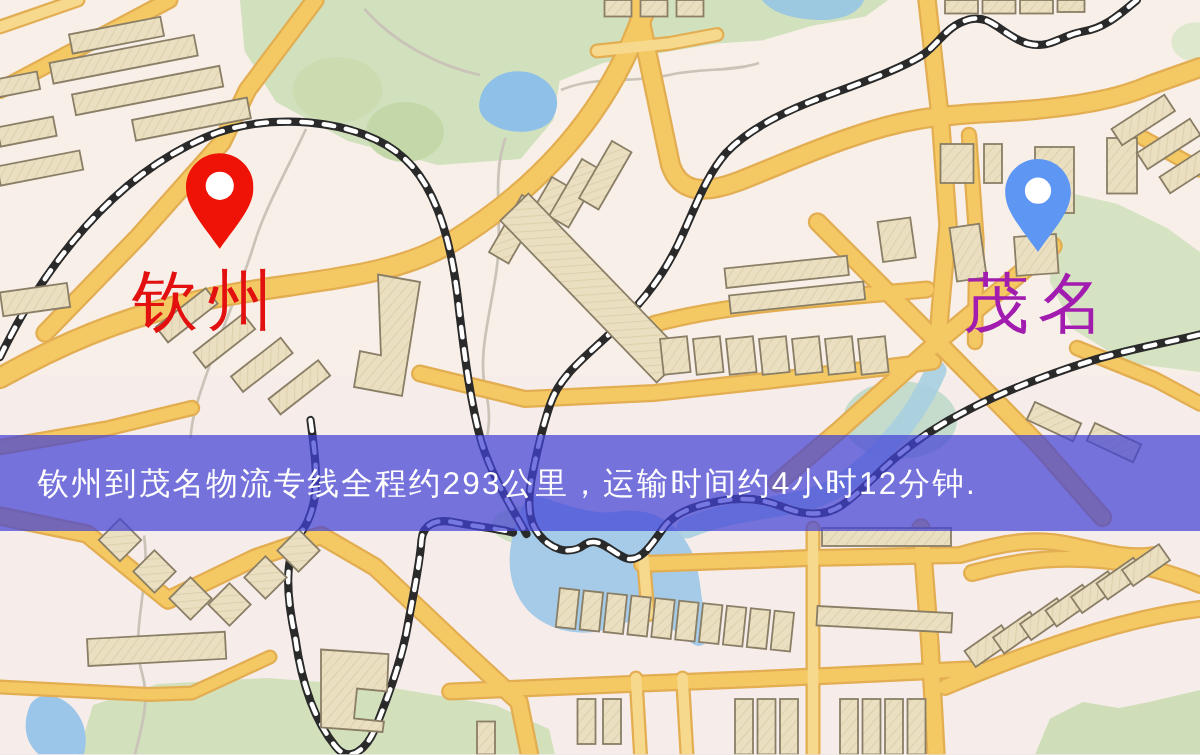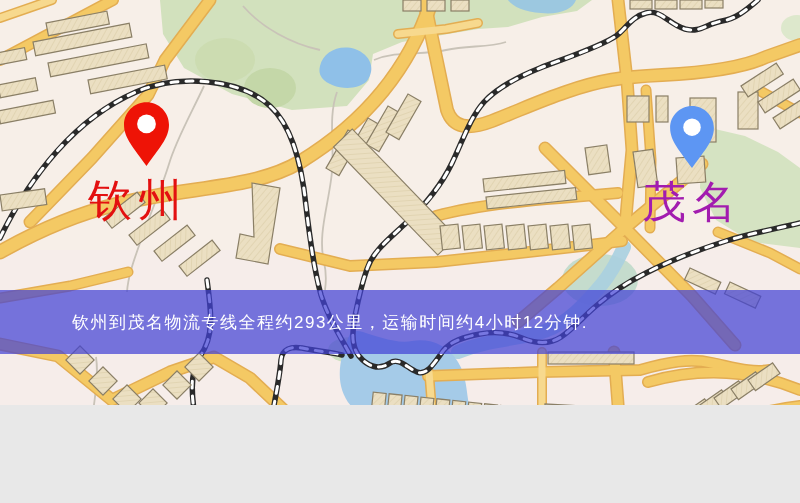"钦州" .stage { height: 405px -> 503px }
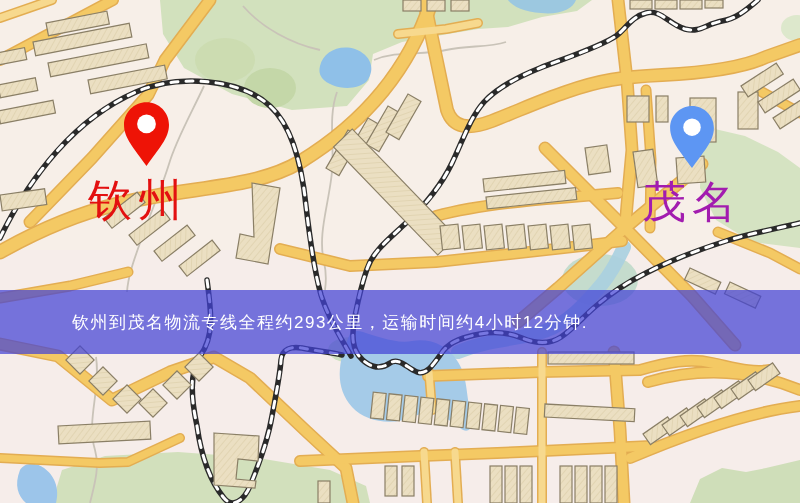"钦州到茂名物流专线全程约293公里，运输时间约4小时12分钟." .banner-text { font-size: 17px -> 21px; margin-left: 47px -> none }
